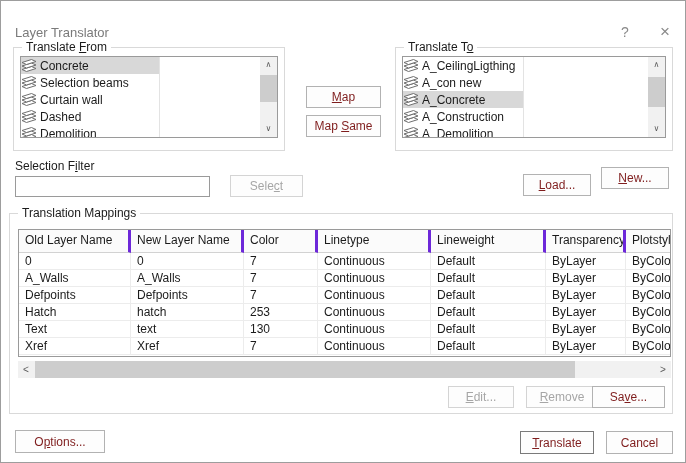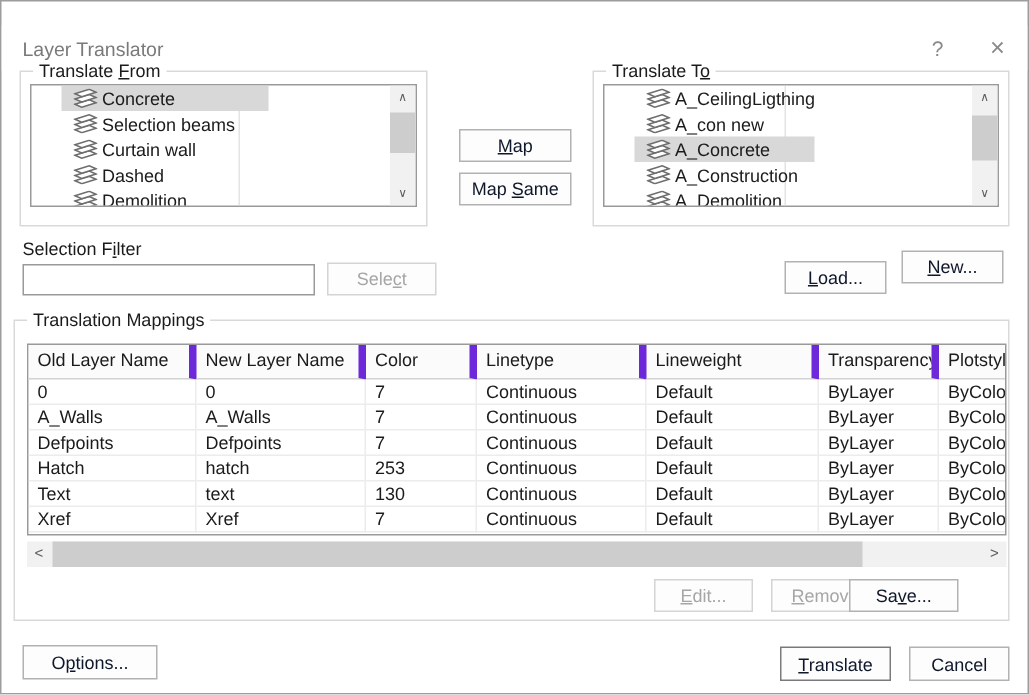"Concrete" .lv-item { margin-left: 20px -> none; padding-left: 8px -> 0 }
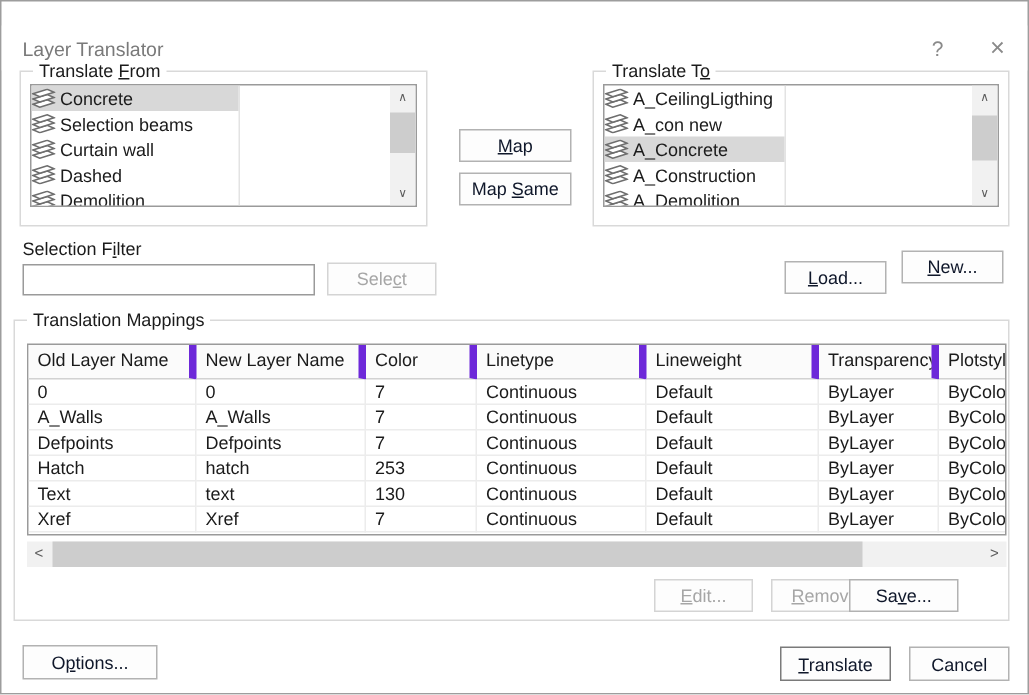"Map" .btn { color: #0f172a -> #7f1d1d }
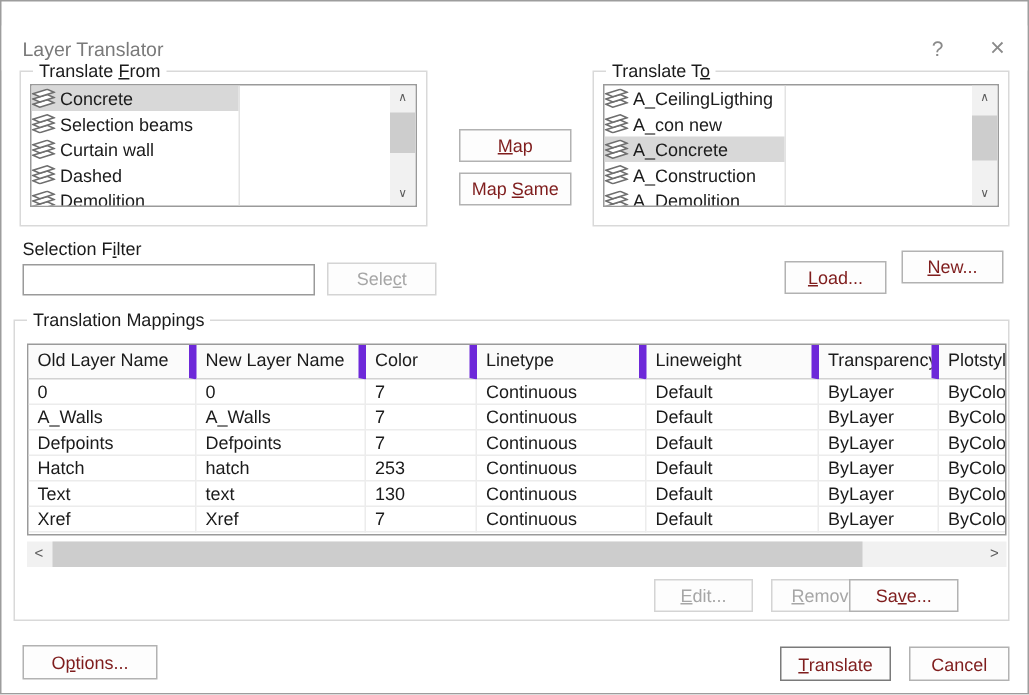"Select" .btn.disabled { margin-left: none -> 12px }
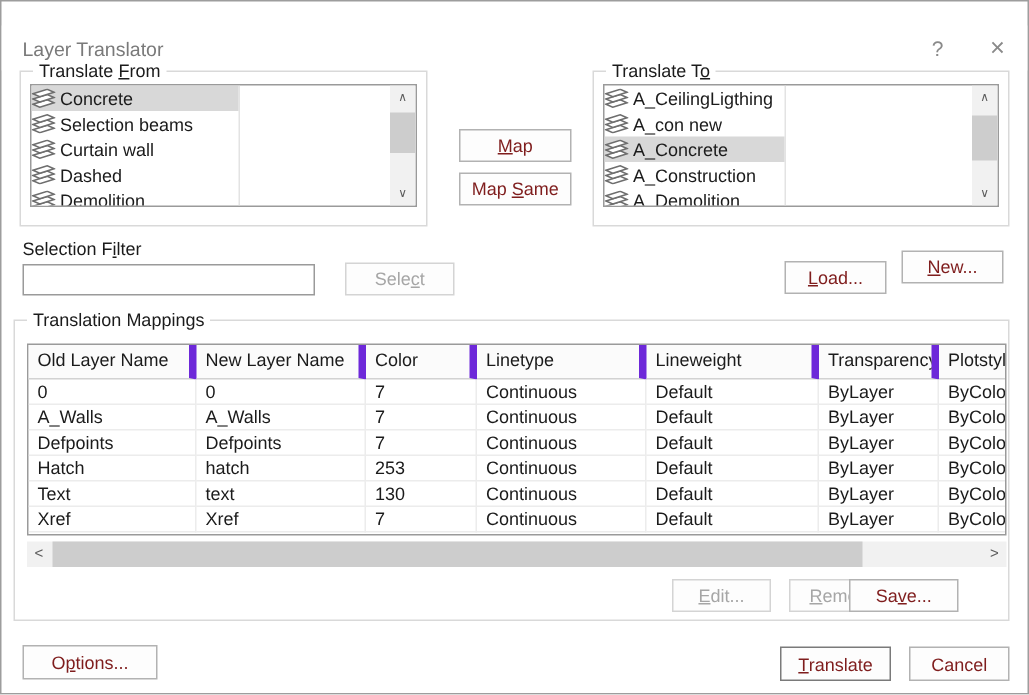"Old Layer Name" .th { border-right: 5px solid #6d28d9 -> 3px solid #6d28d9 }
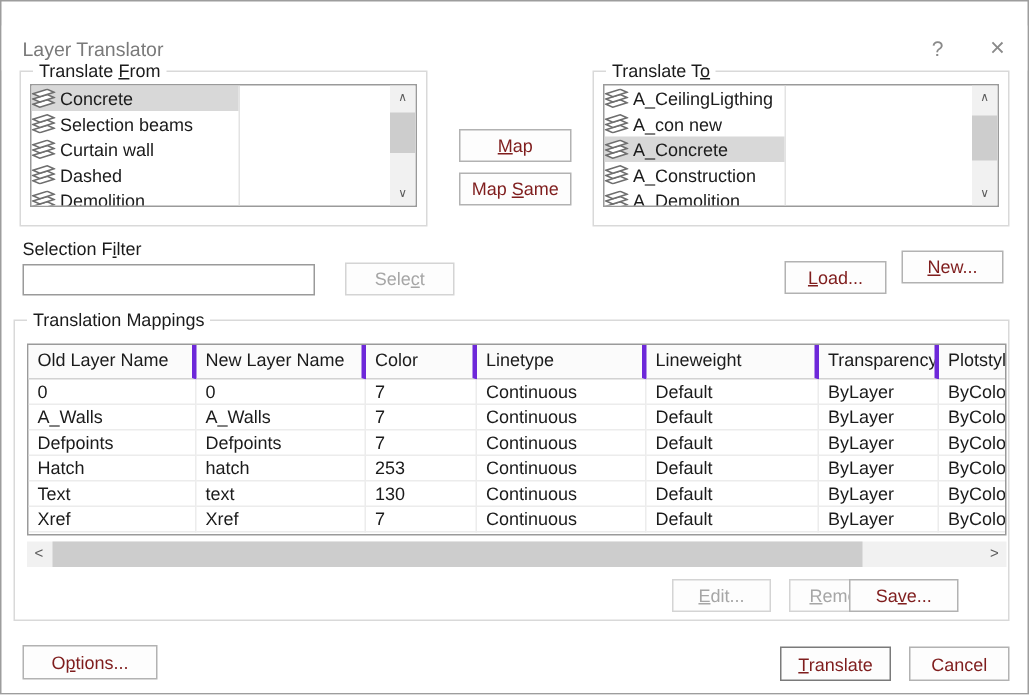"Save..." div.btn { left: 565px -> 591px }
